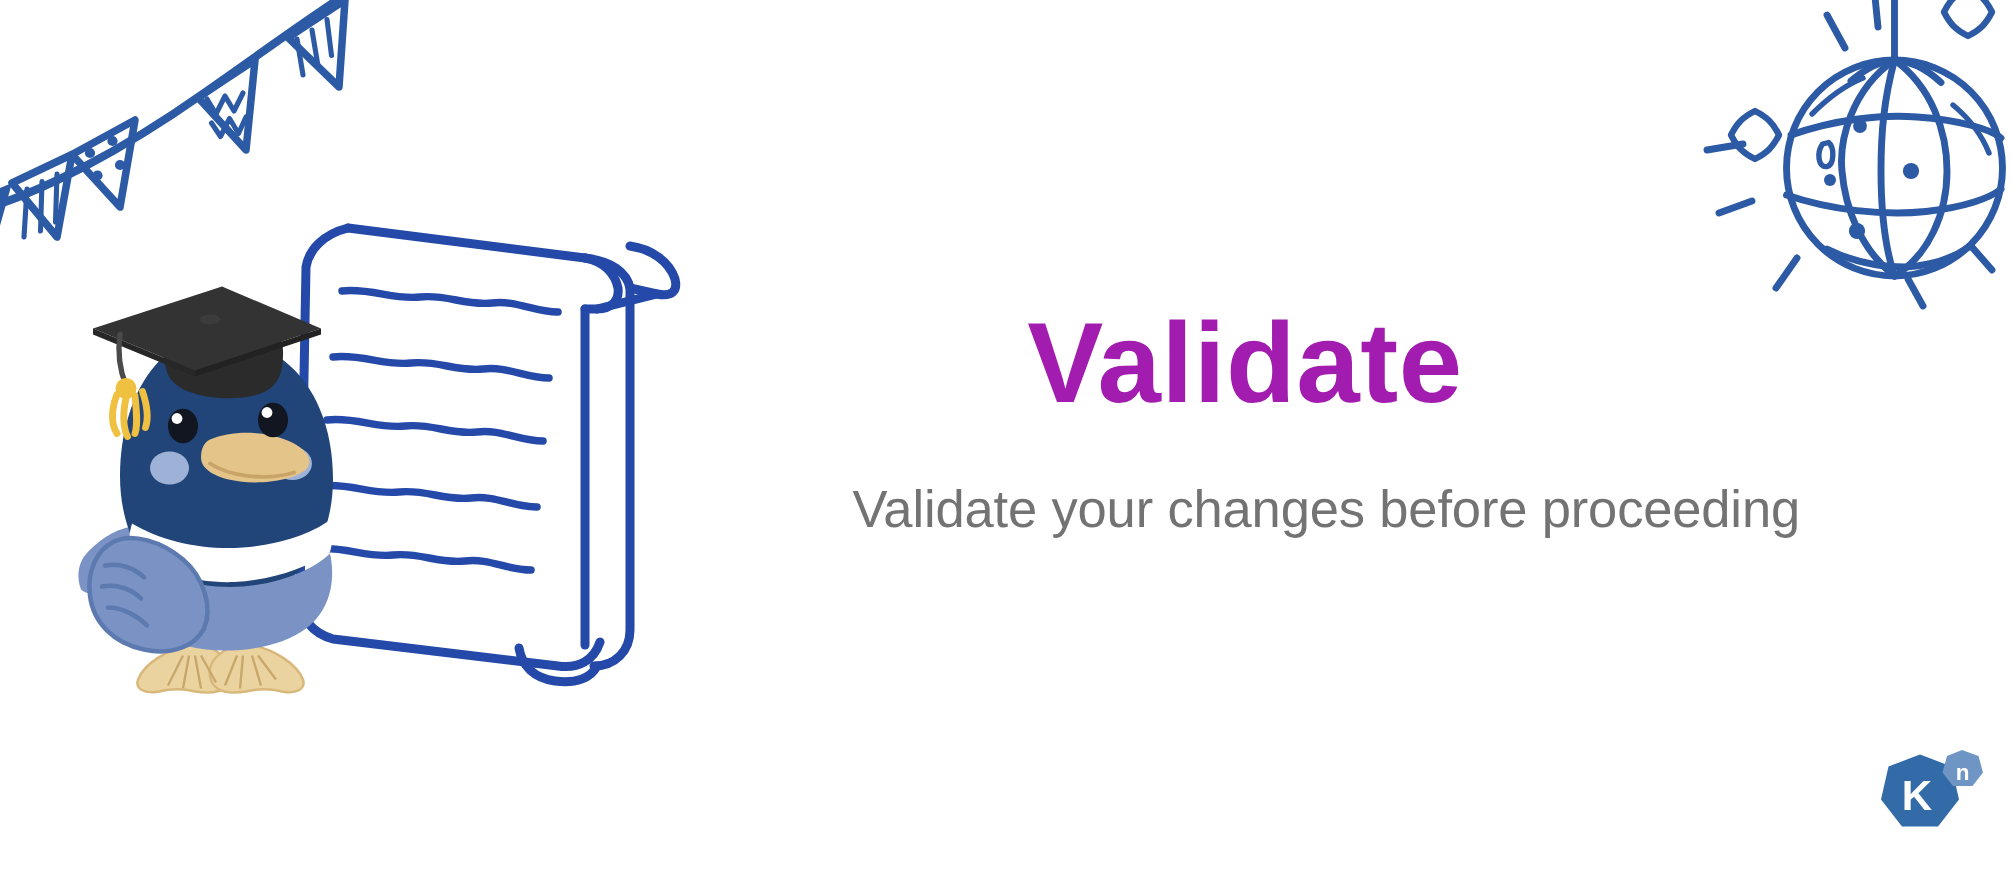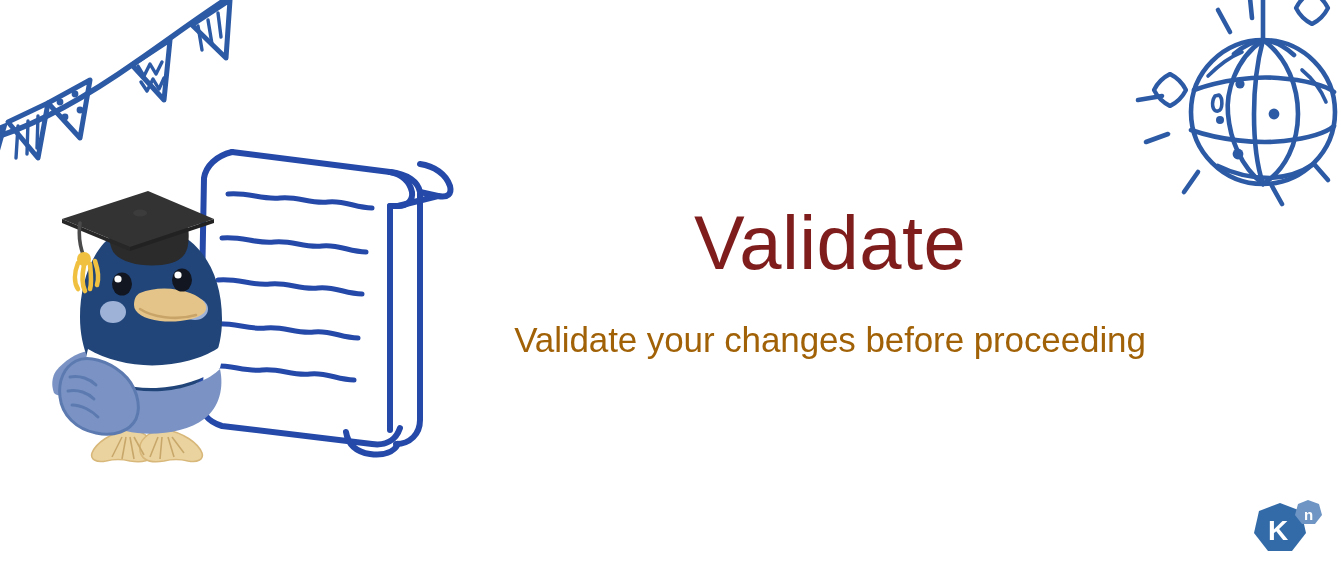"Validate" #page-title { color: #7f1d1d -> #a21caf; font-weight: 400 -> 700 }
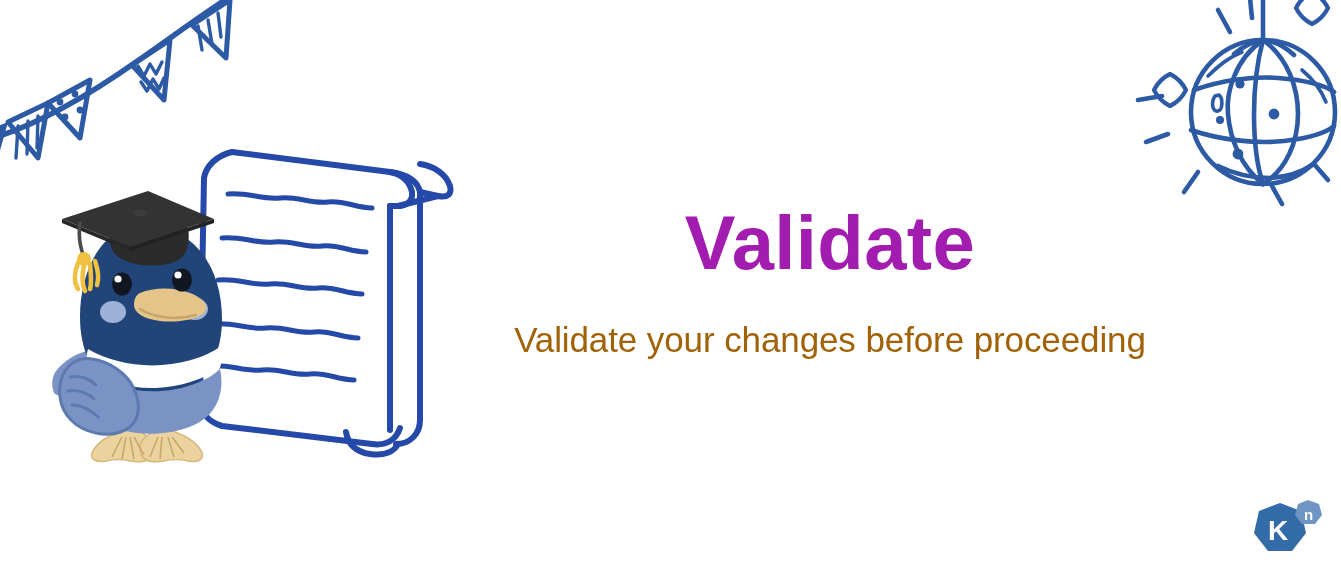"Validate your changes before proceeding" #page-subtitle { color: #a16207 -> #737373; text-align: none -> right }
